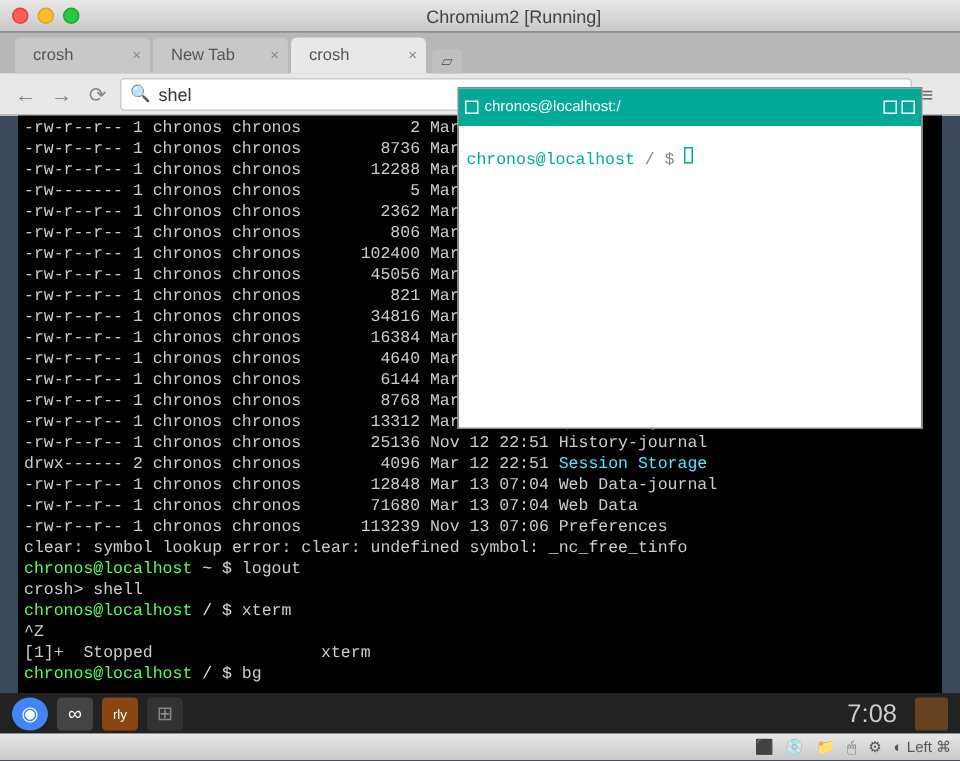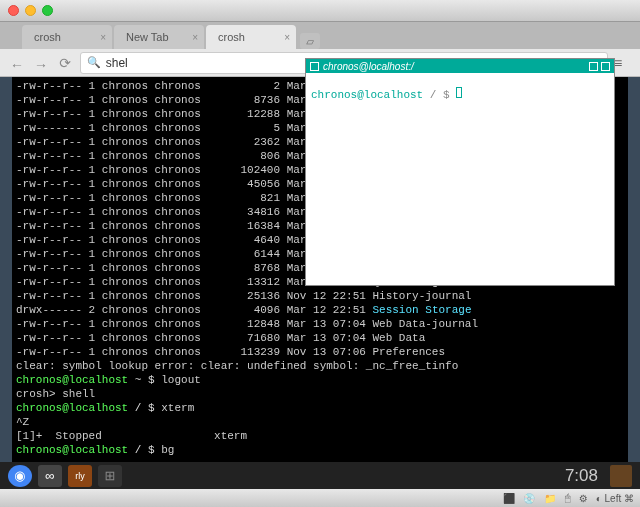"Chromium2 [Running]" div.mac-title { html: none -> <div>Chromium2 [Running]</div> }
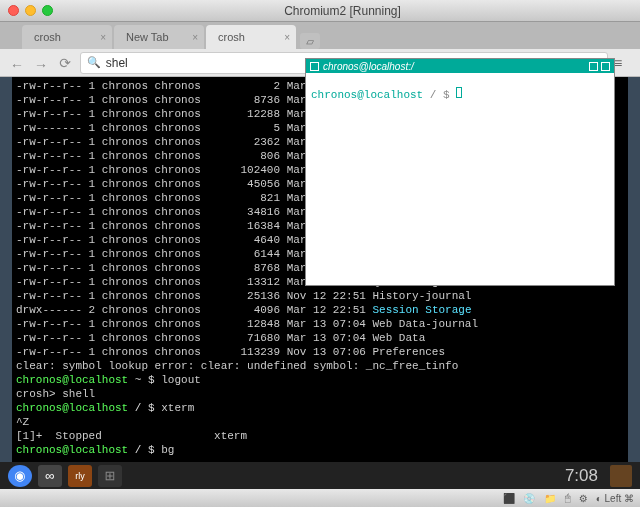"crosh" .tabs-row { padding-left: 22px -> 10px }
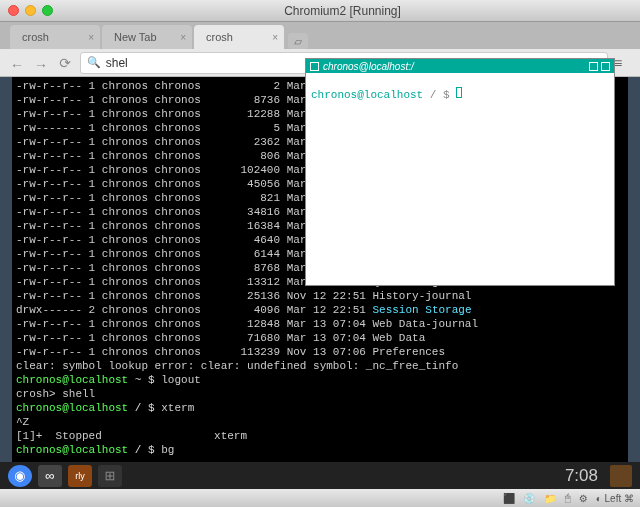"chronos@localhost:/" .xterm-titlebar { font-style: italic -> none; height: 14px -> 25px }
